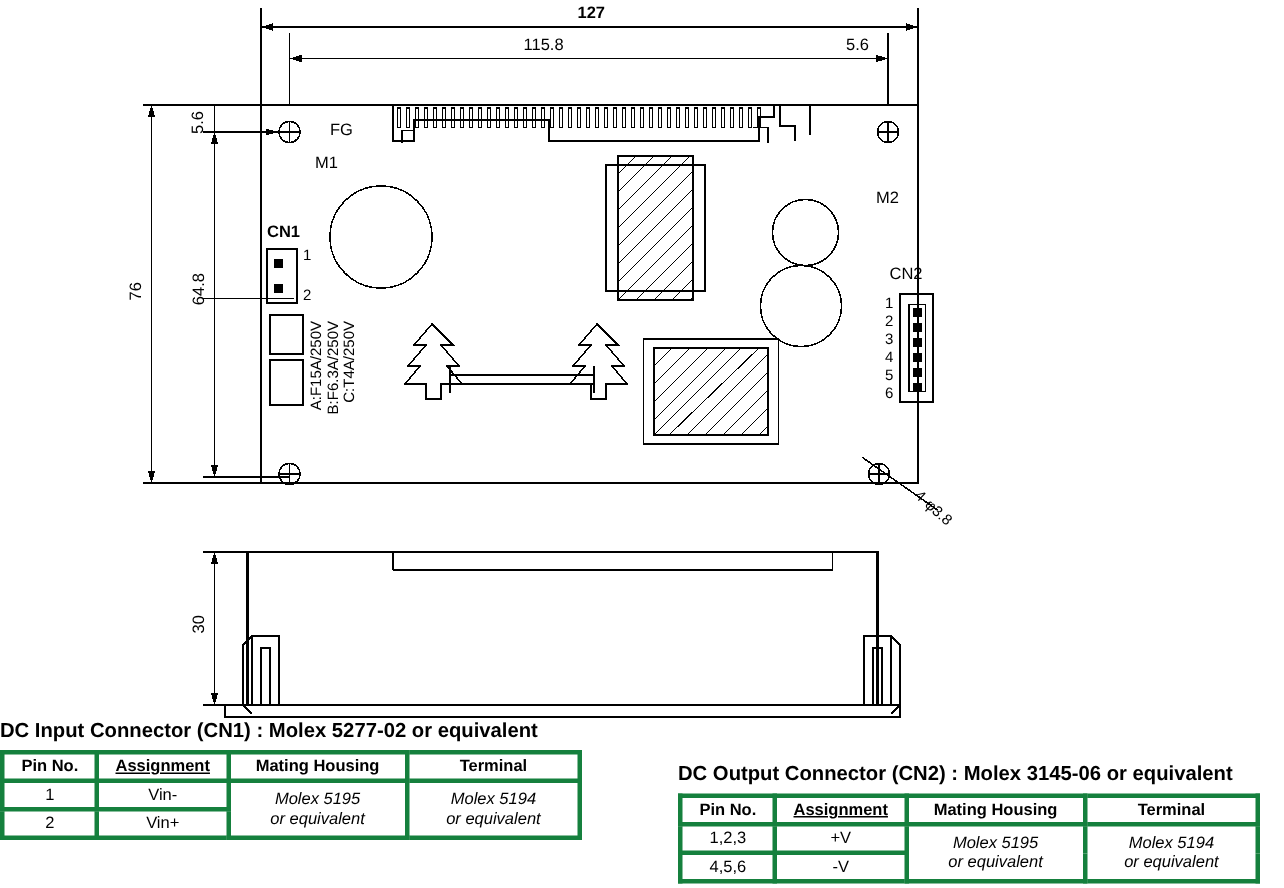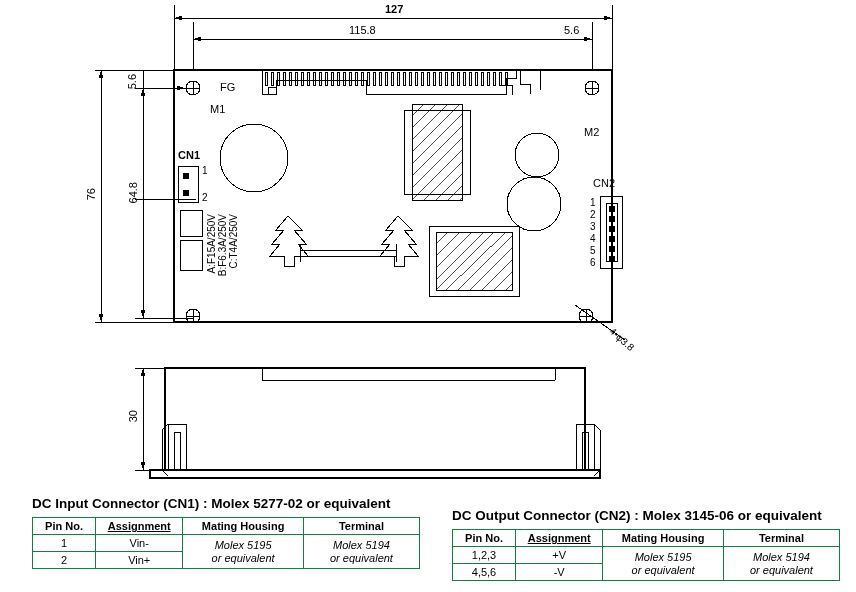"DC Input Connector (CN1) :" div.abs { padding-left: 32px -> none; top: 496px -> 479px }
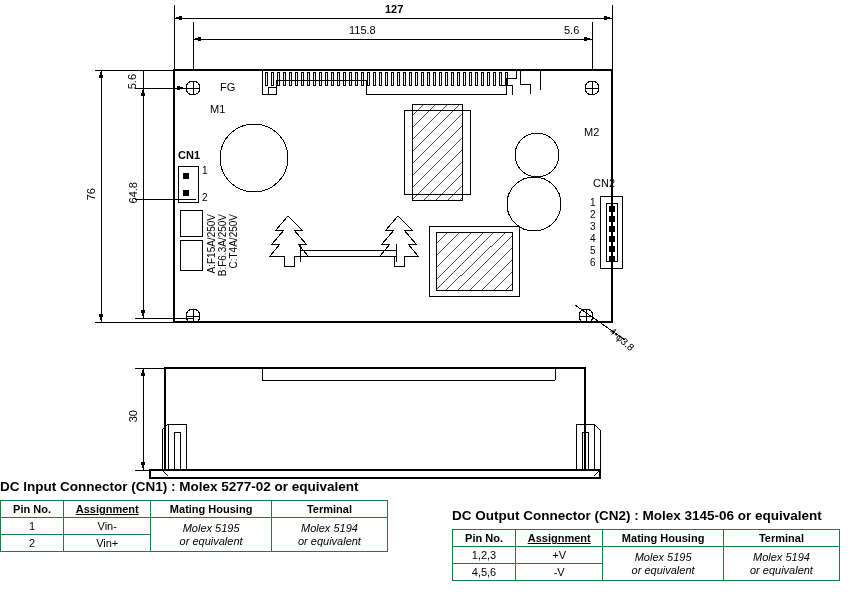"Pin No." table.conn th, table.conn td { border: 1px solid #15803d -> 3px solid #15803d }
